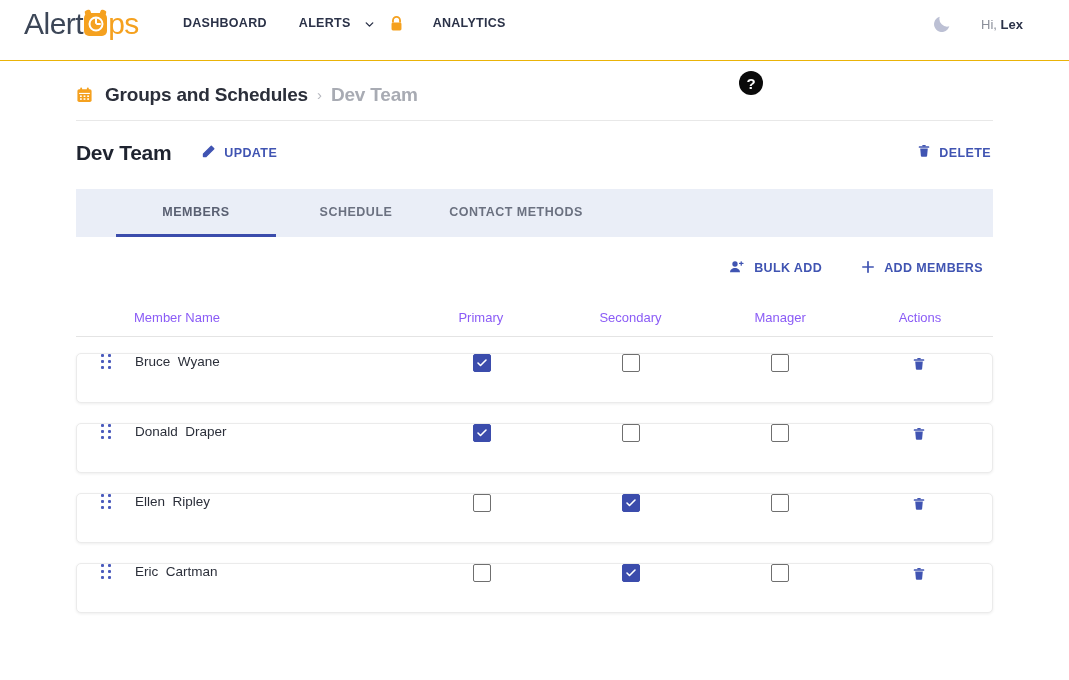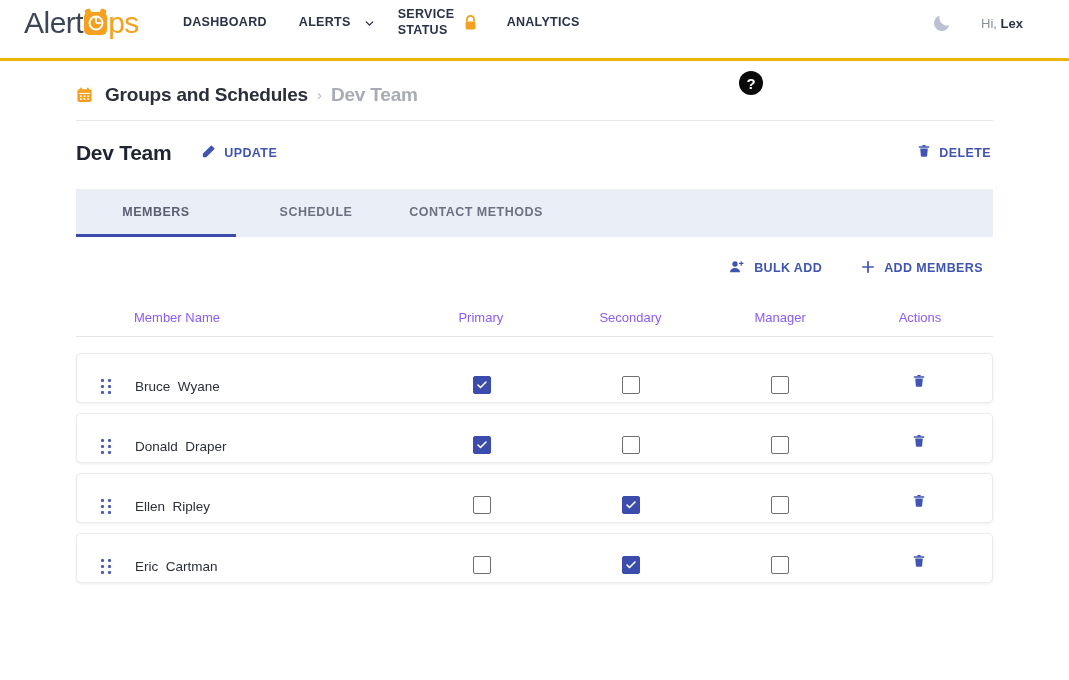"Alert" .topnav { border-bottom: 3px solid #eab308 -> 1px solid #eab308 }
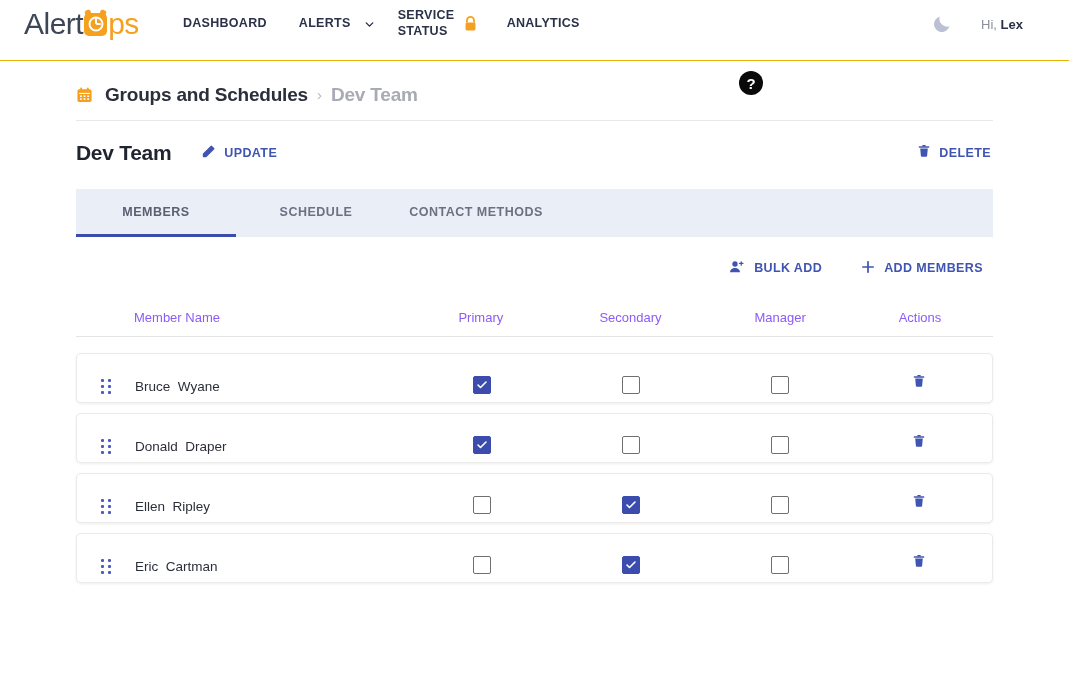"SERVICE STATUS" div.nav-item { html: <div>SERVICE STATUS</div> -> none }
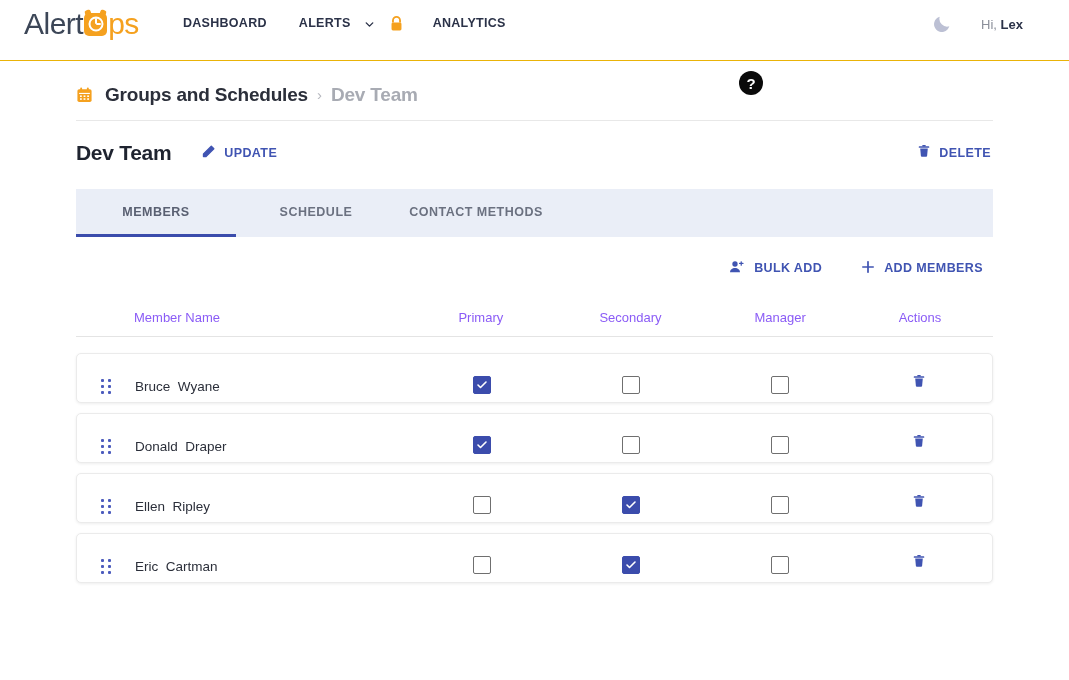"MEMBERS" .tab.active { margin-left: none -> 40px }
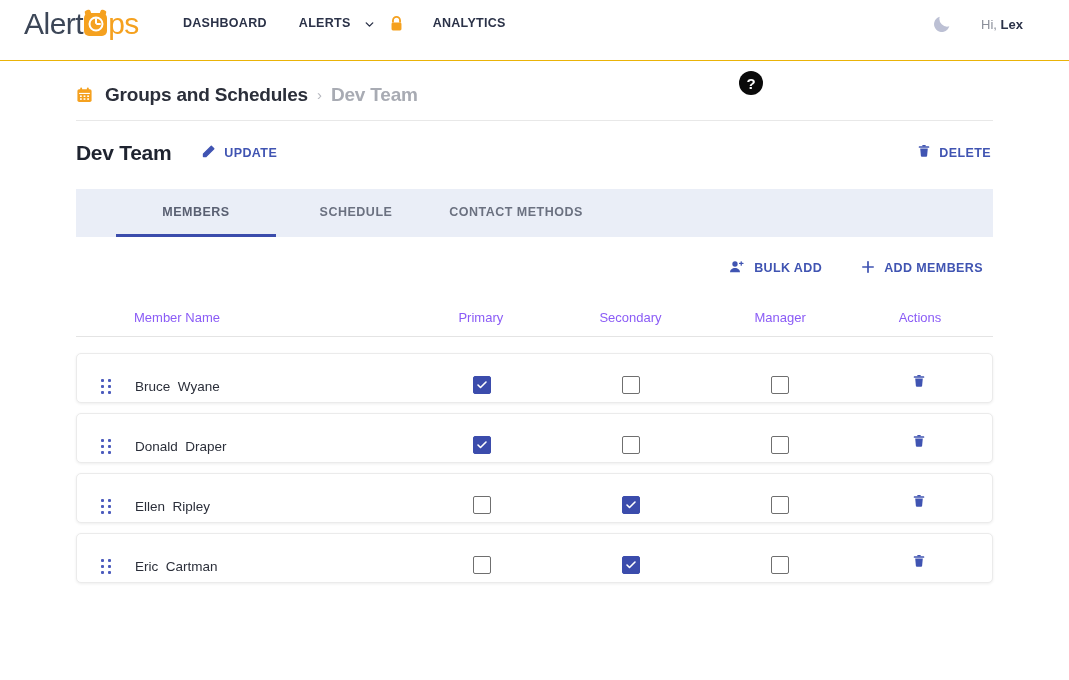"Bruce Wyane" .row { align-items: flex-end -> flex-start; margin-bottom: 10px -> 20px; padding: 8px 8px -> 0 8px }
